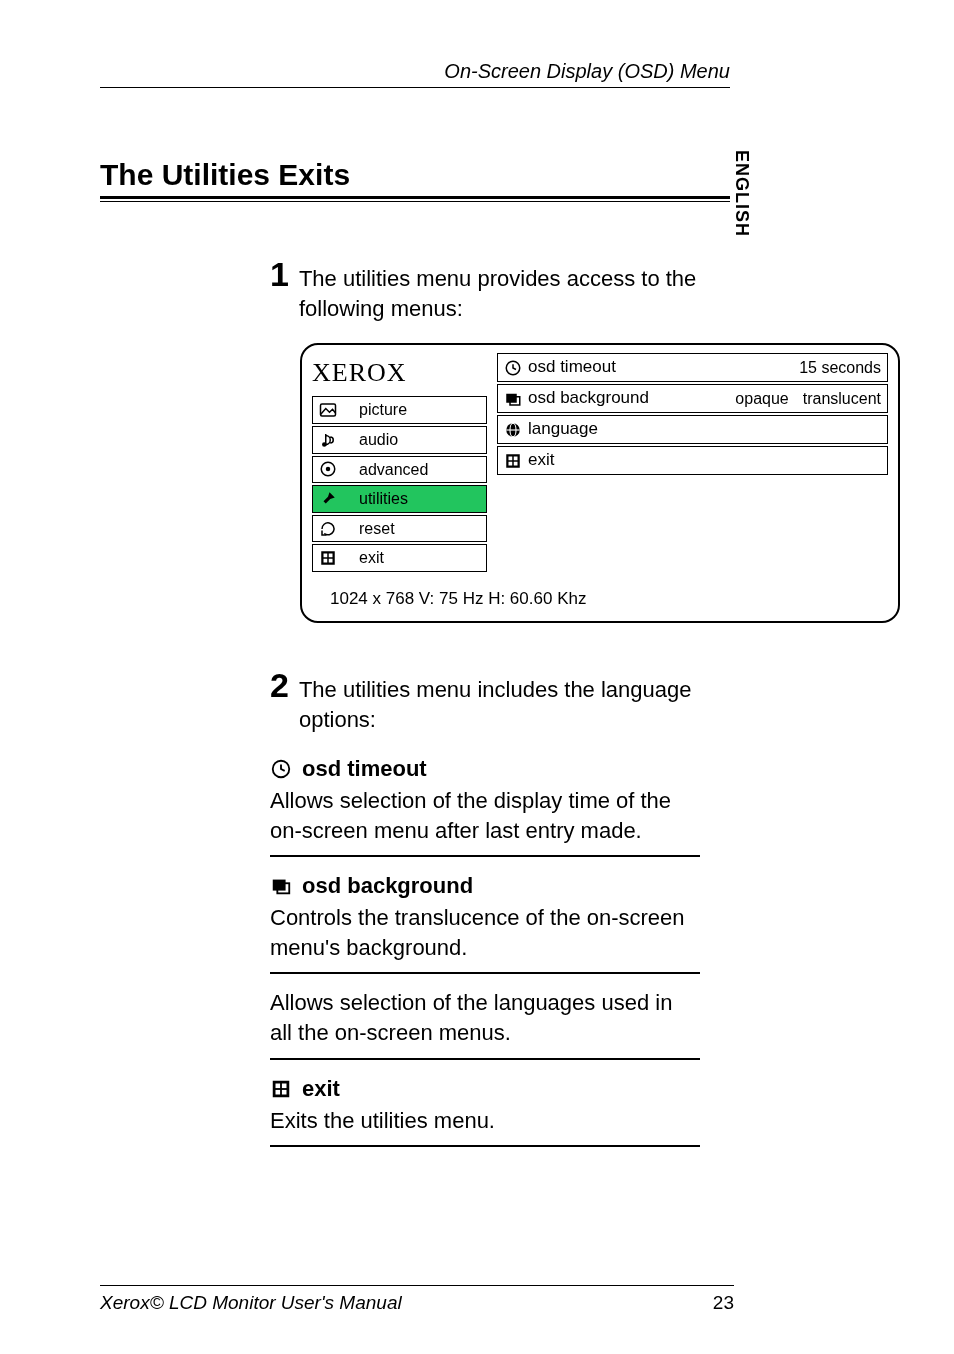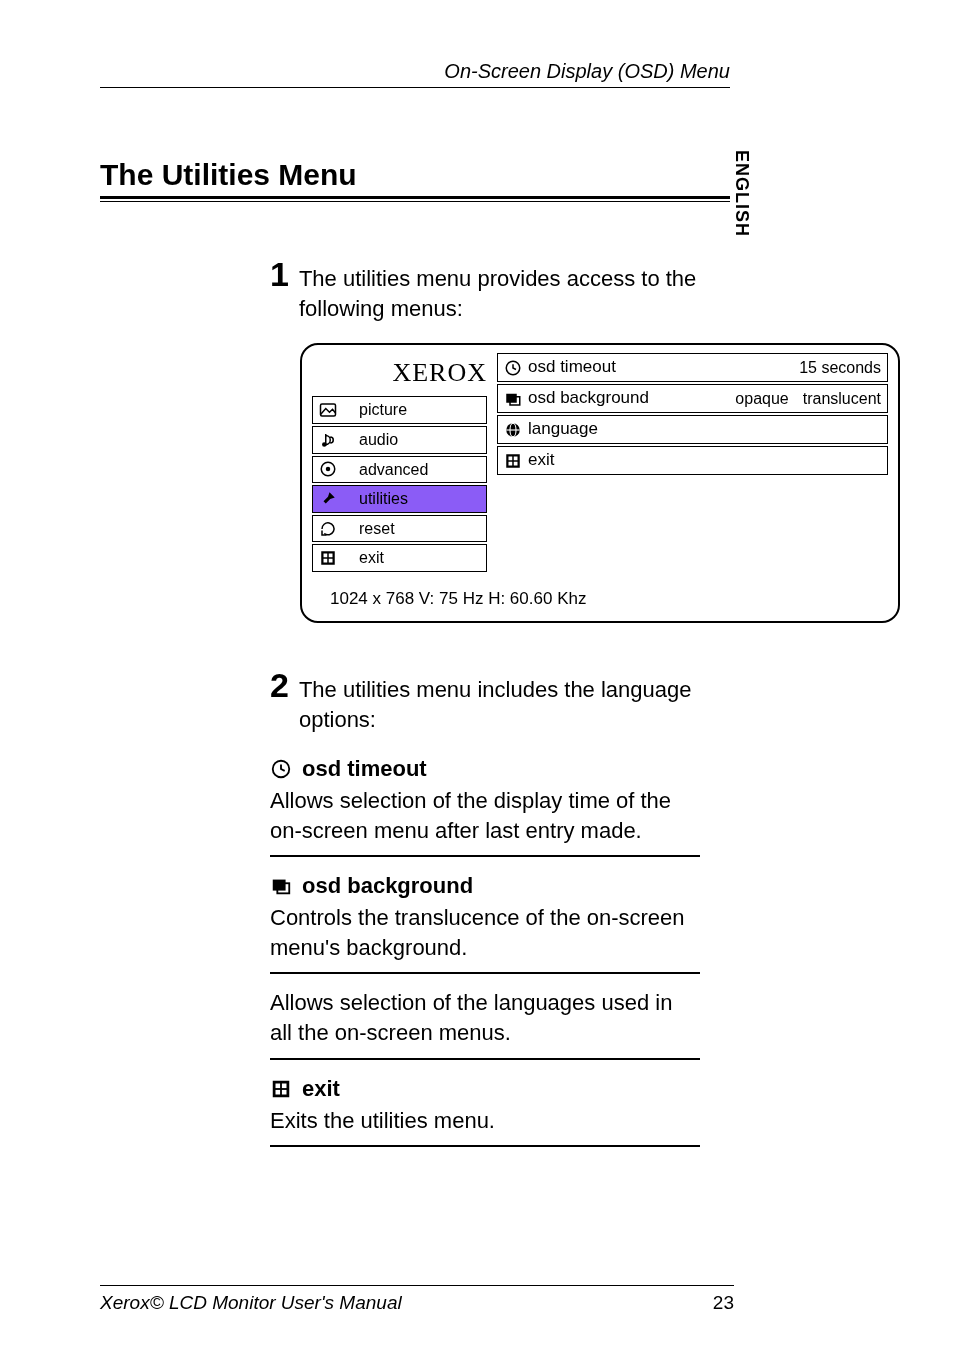"The Utilities Menu" div.section-title { text: Menu -> Exits }
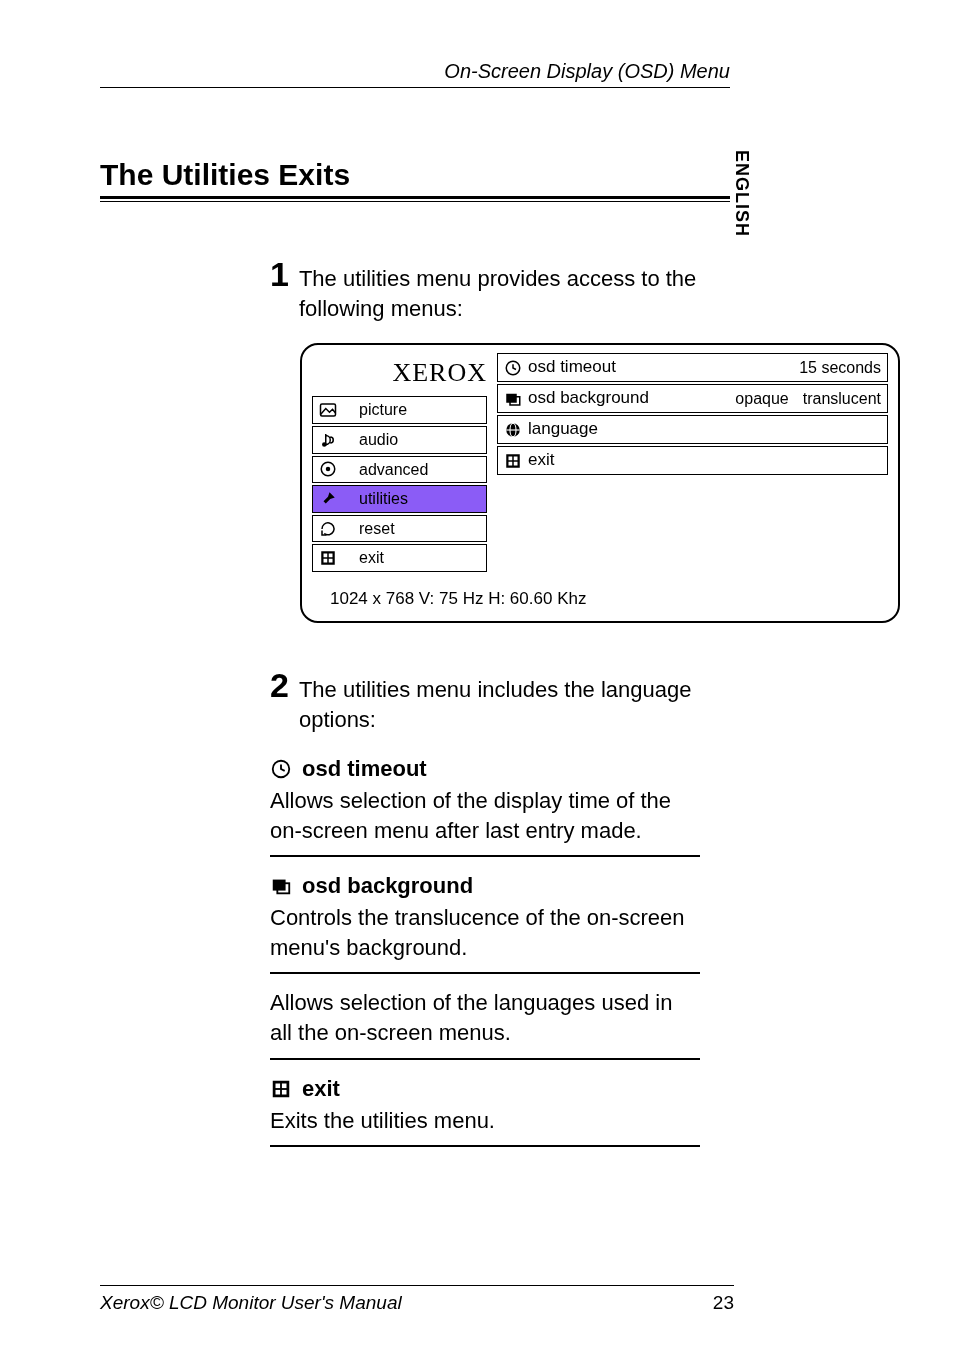"XEROX" .brand { text-align: right -> left }
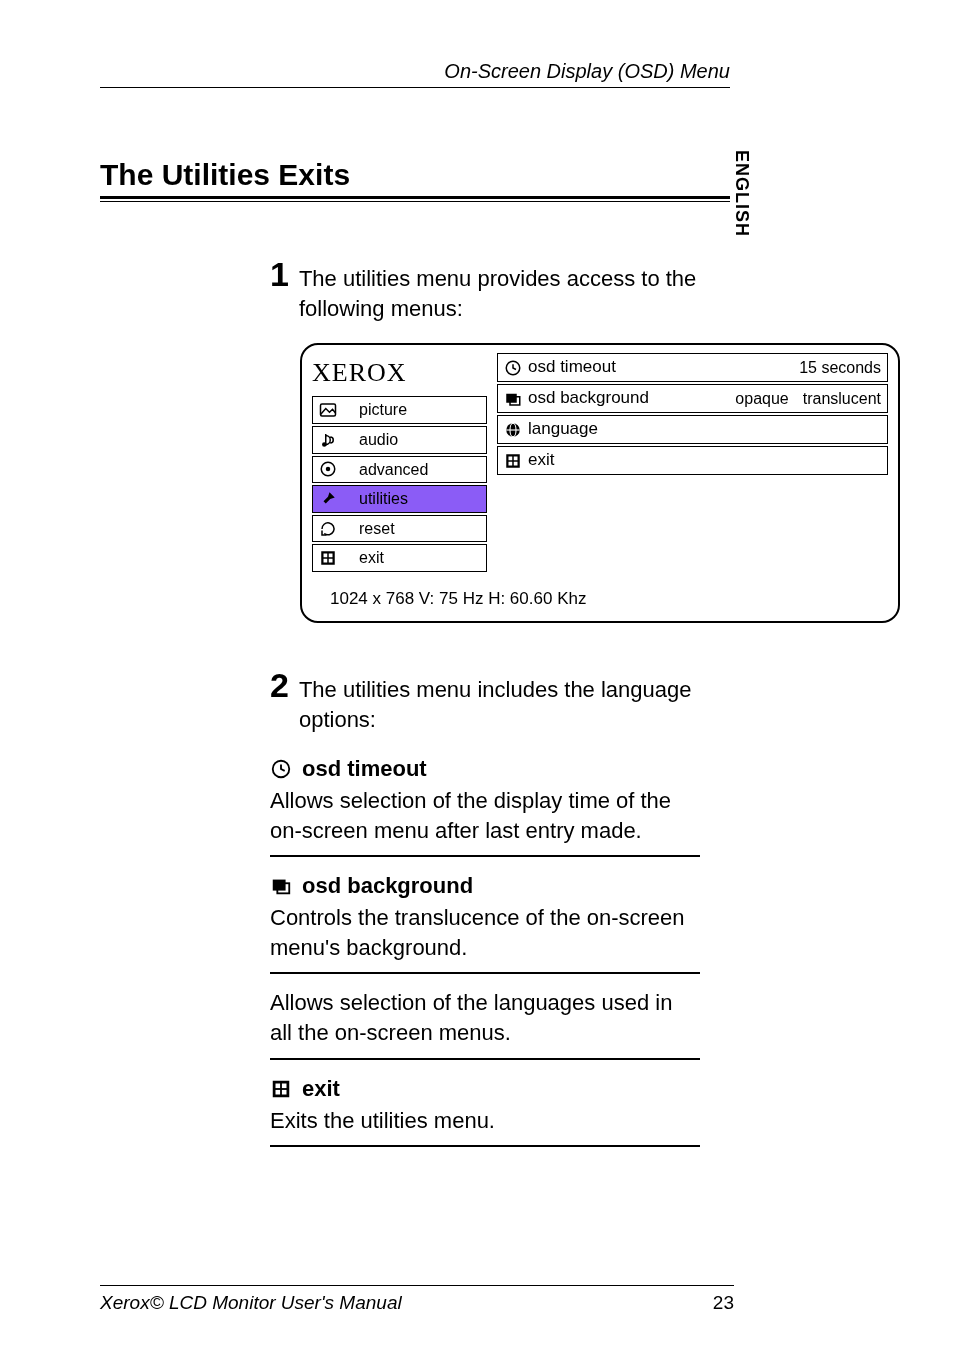"utilities" .menu-item.sel { background: #8b5cf6 -> #22c55e }
